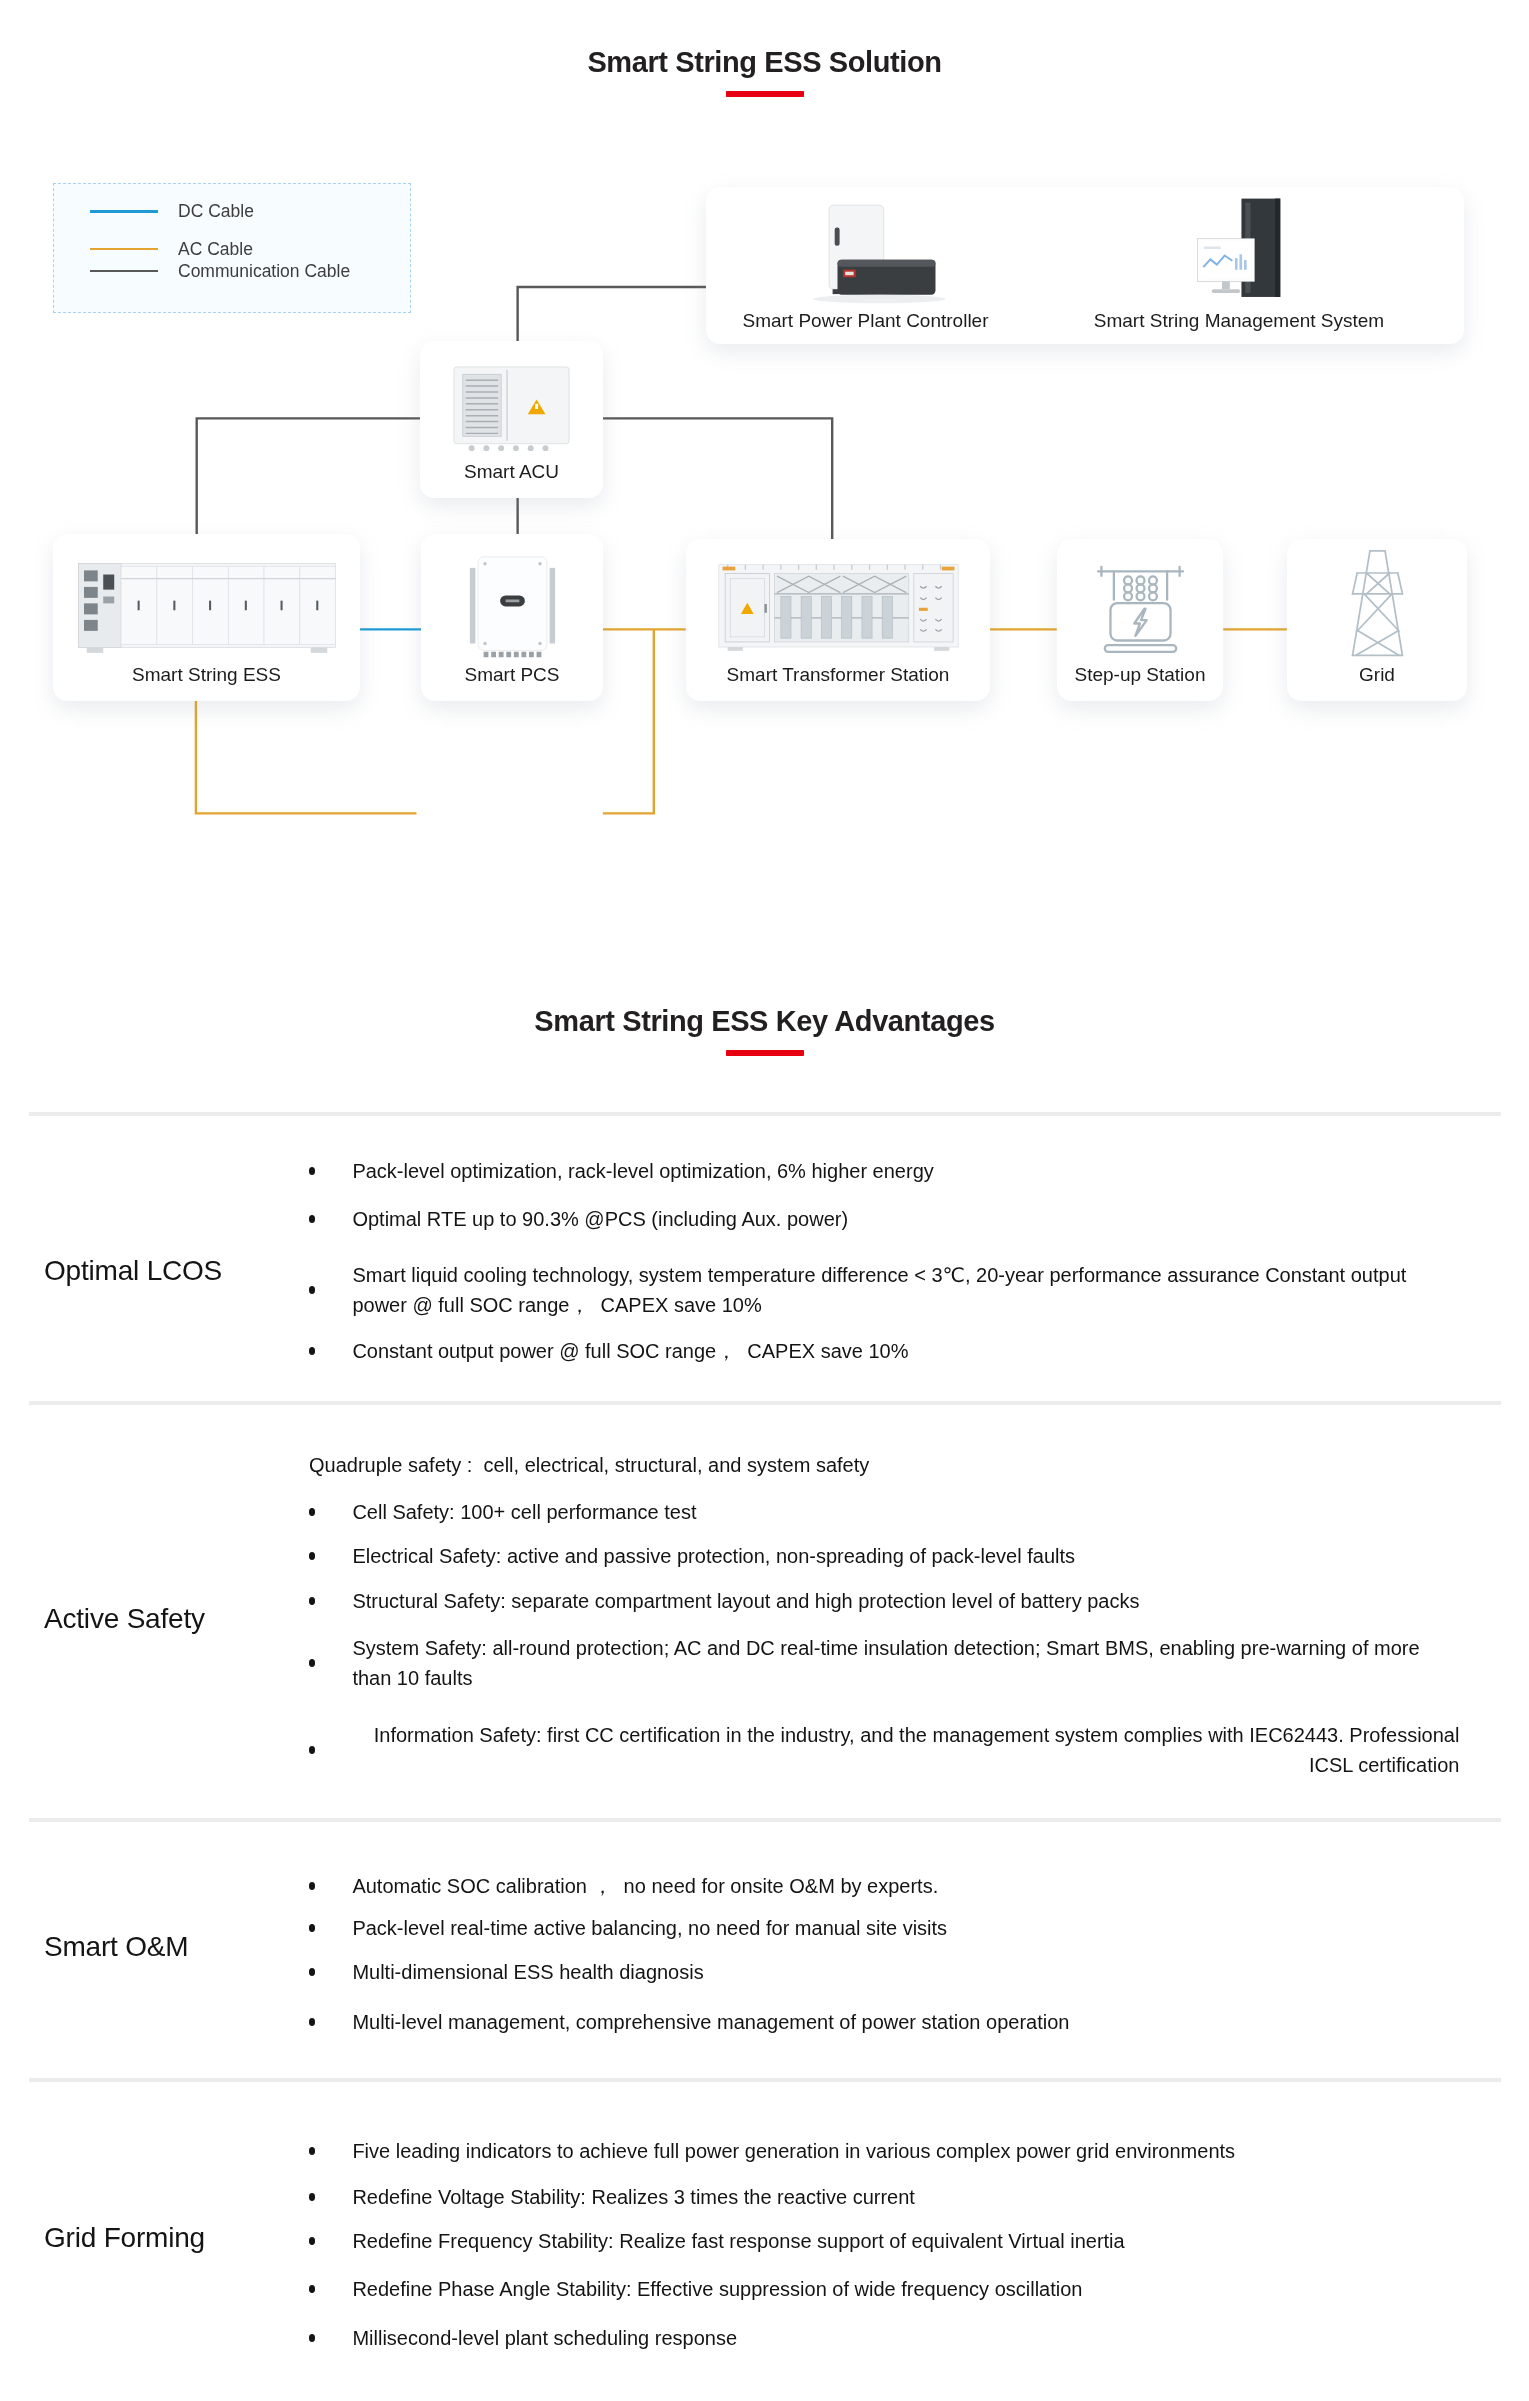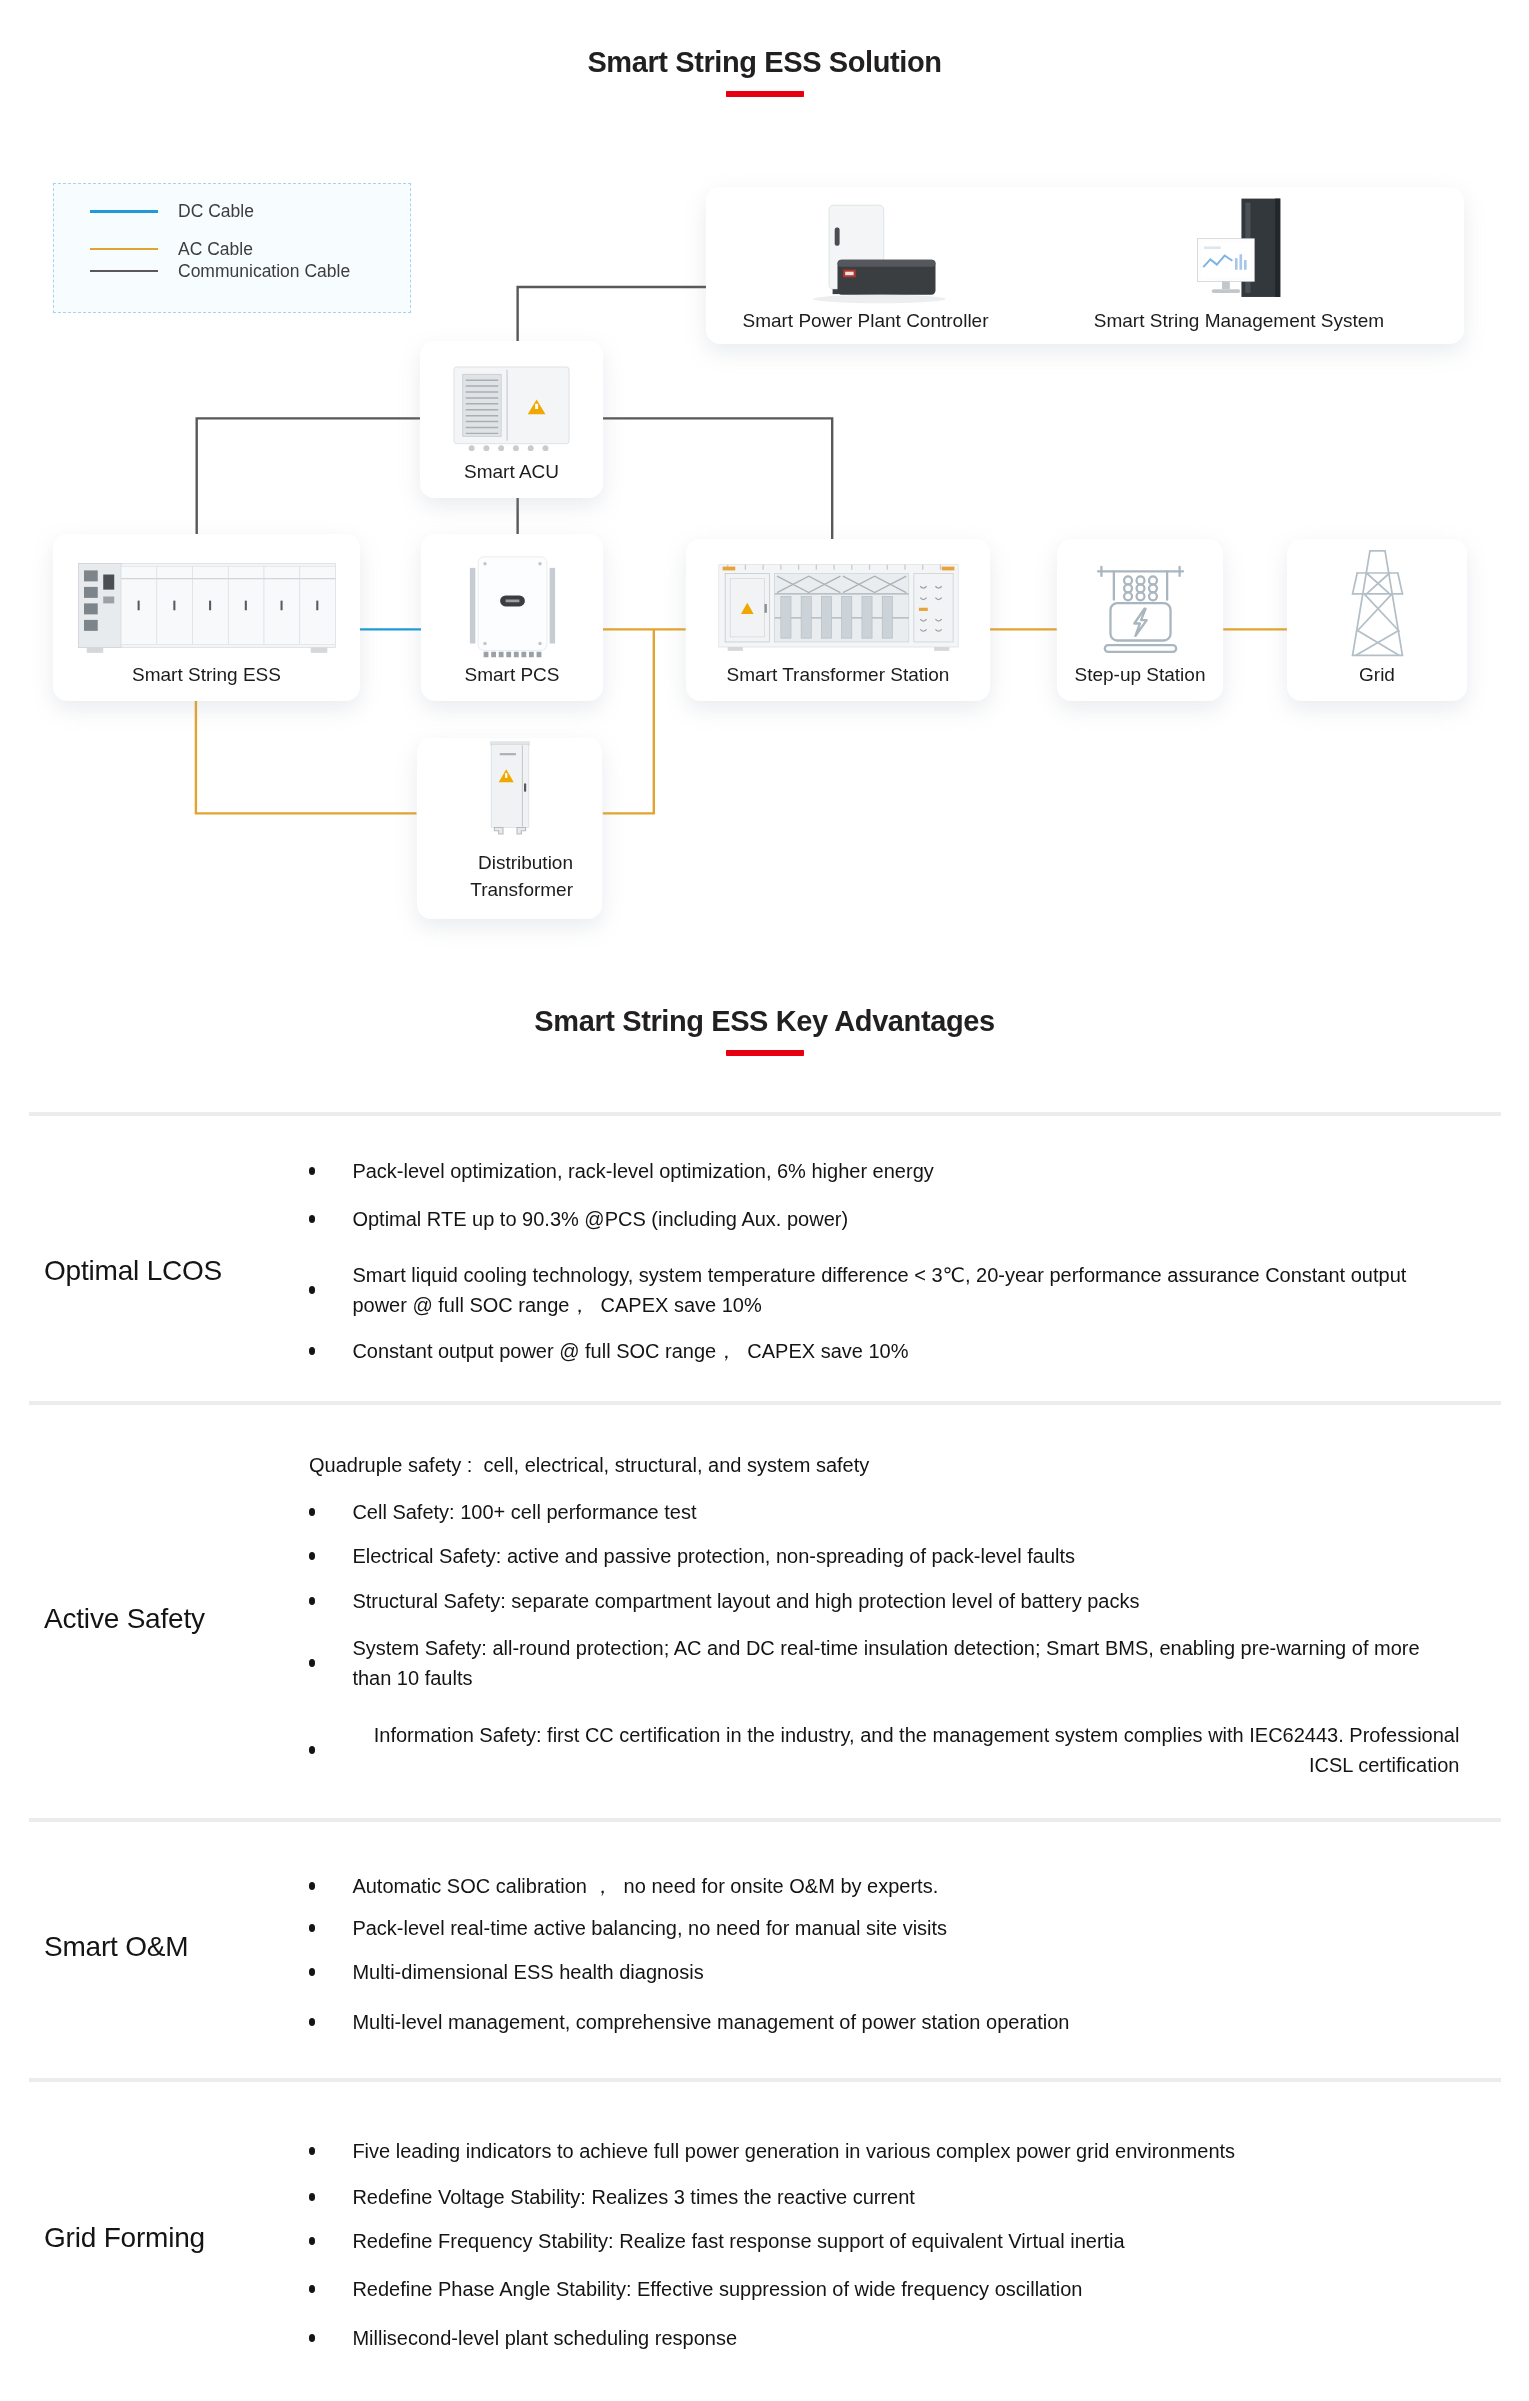"Distribution Transformer" div.card { html: <div> <svg> <rect></rect> <rect></rect> <line></line> <rect></rect> <rect></rect> <polygon></polygon> <rect></rect> <g> <path></path> <path></path> </g> </svg> <div>Distribution Transformer</div> </div> -> none }
